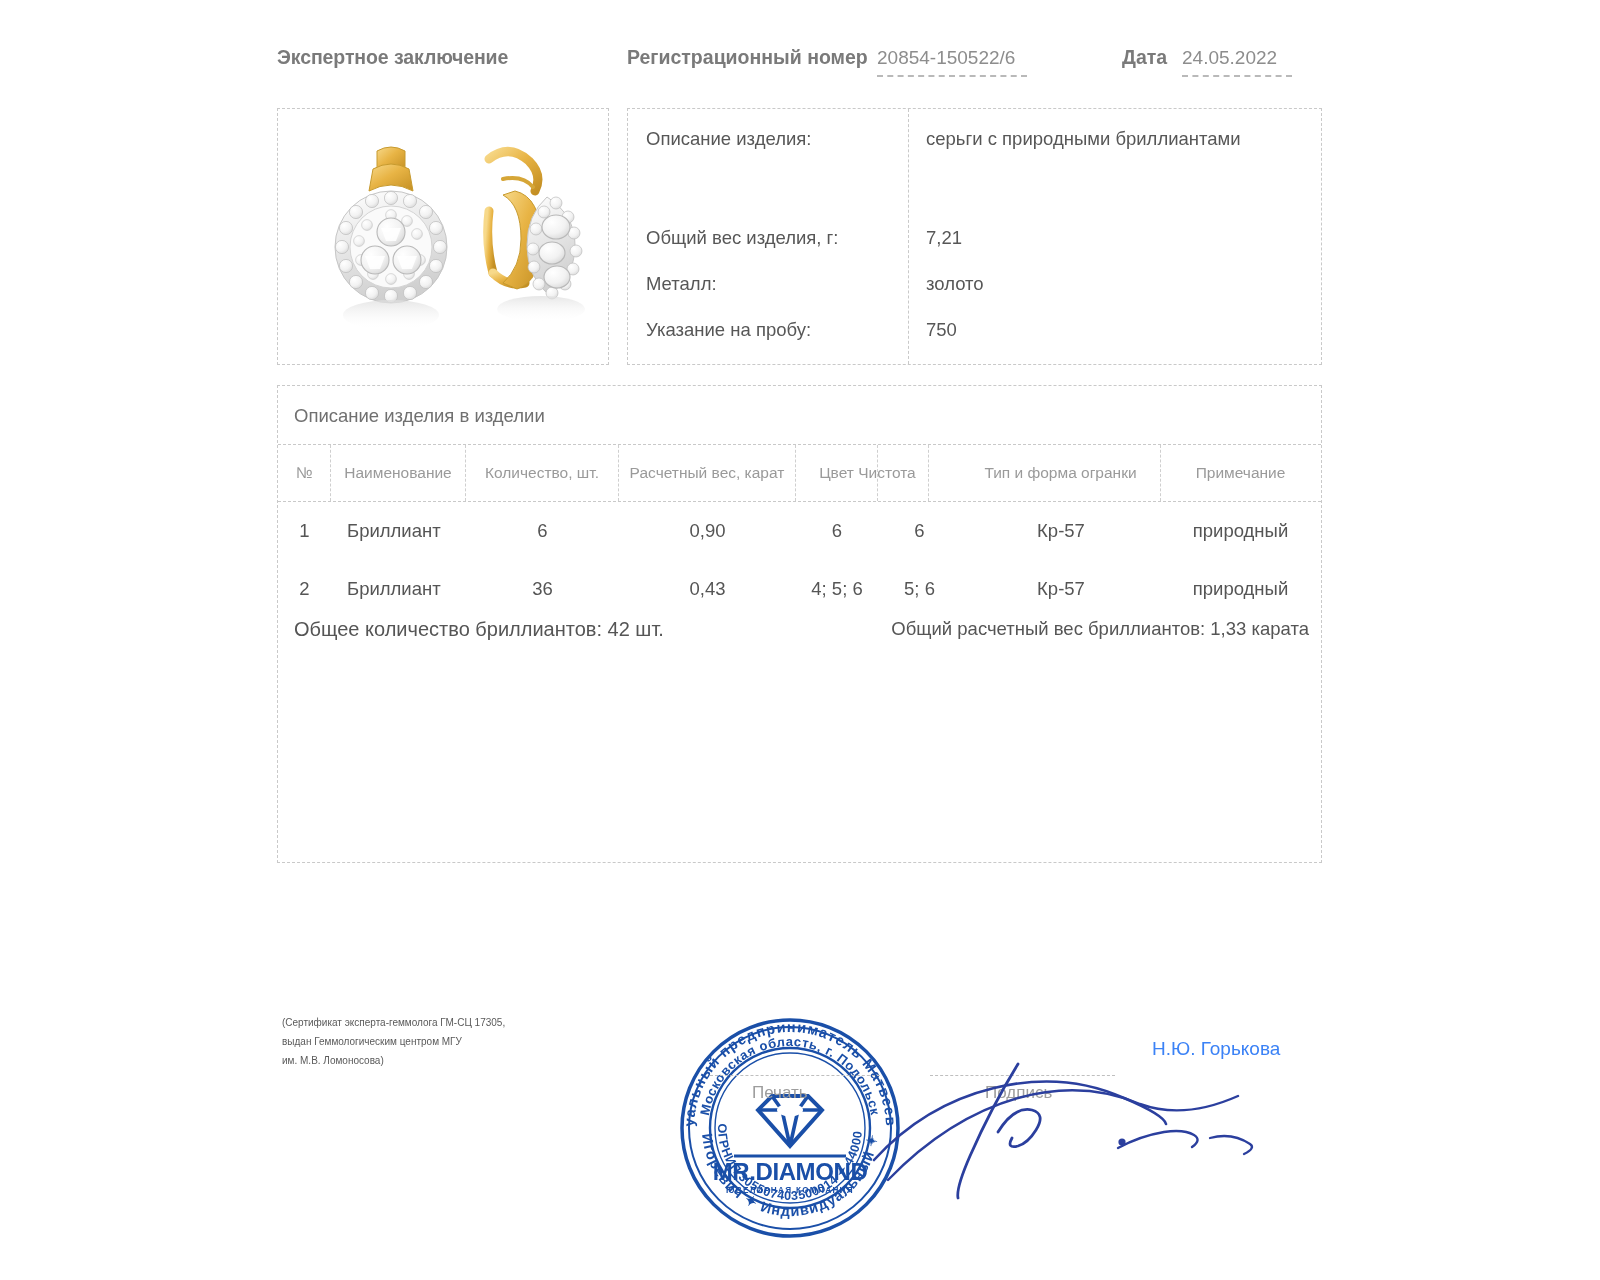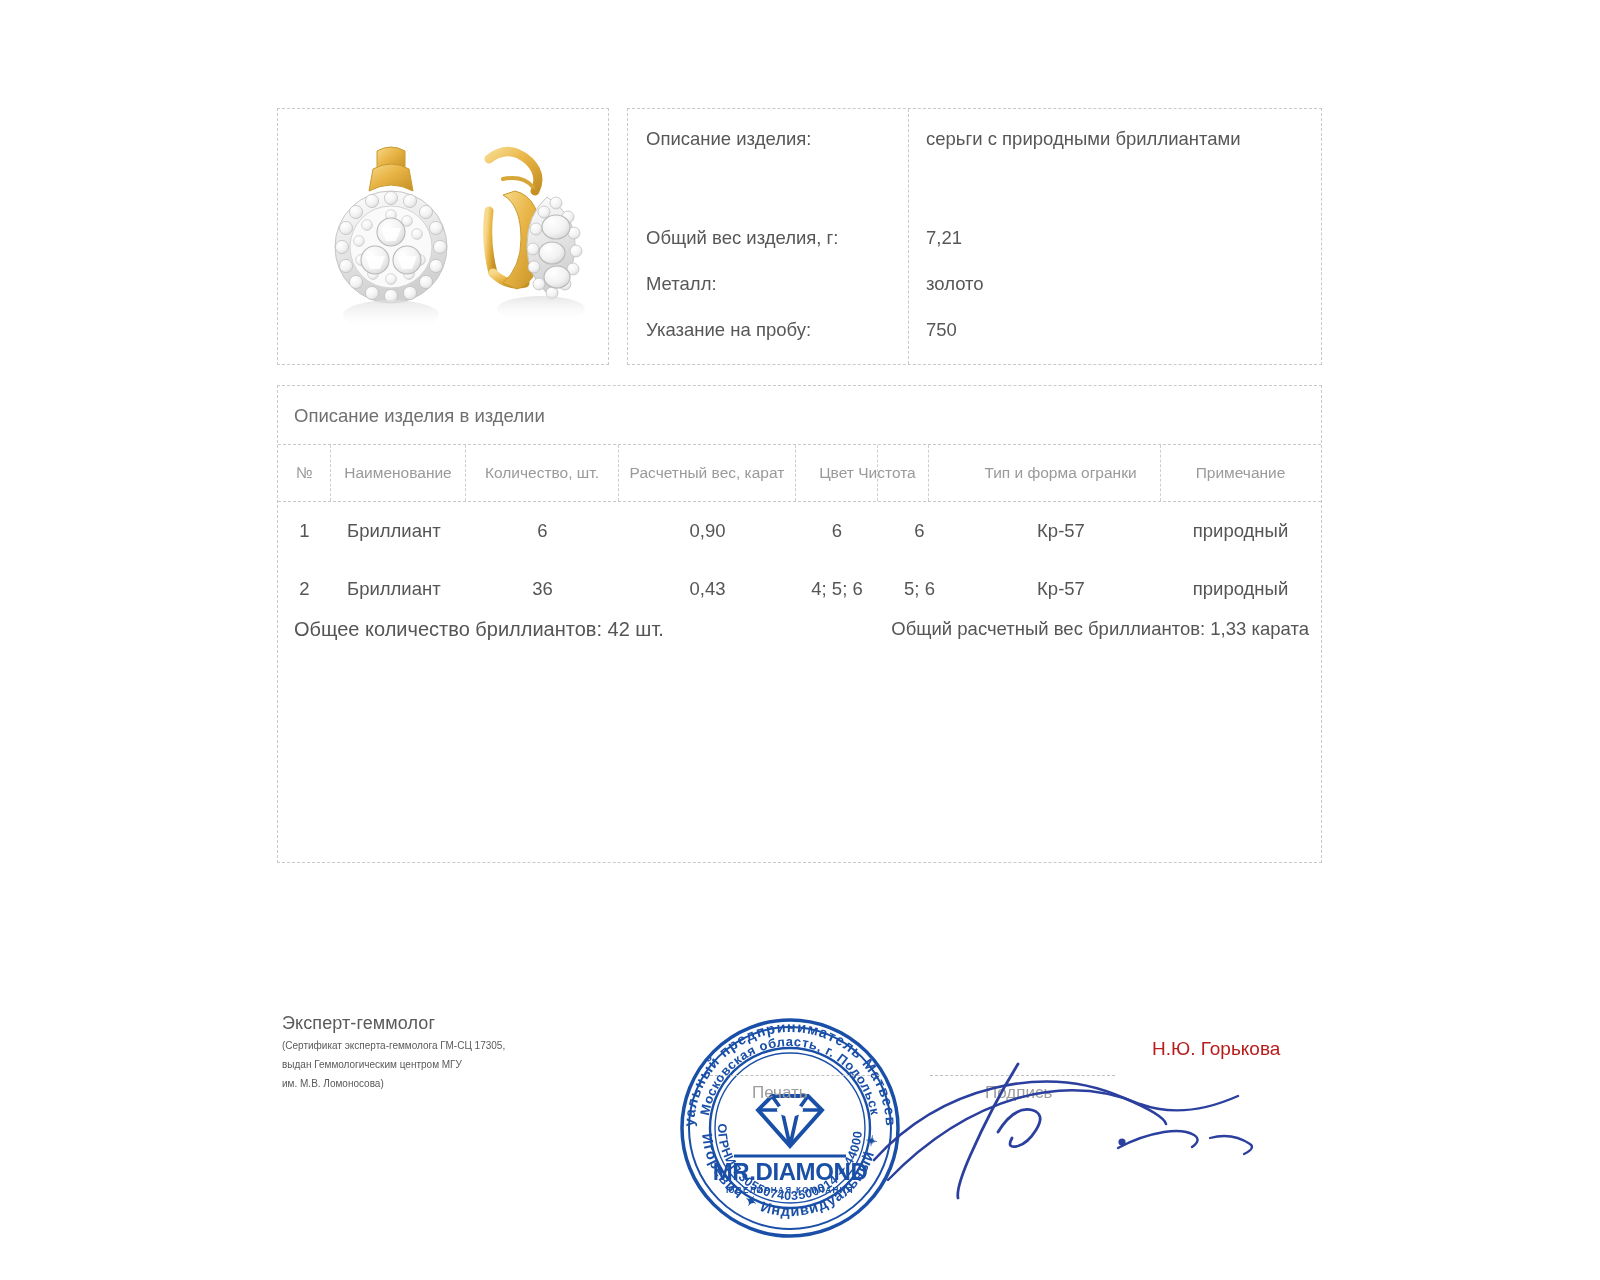"Экспертное заключение" div.header { html: none -> <div> <div>Экспертное заключение</div> <div>Регистрационный номер</div> <div>20854-150522/6</div> <div>Дата</div> <div>24.05.2022</div> </div> }
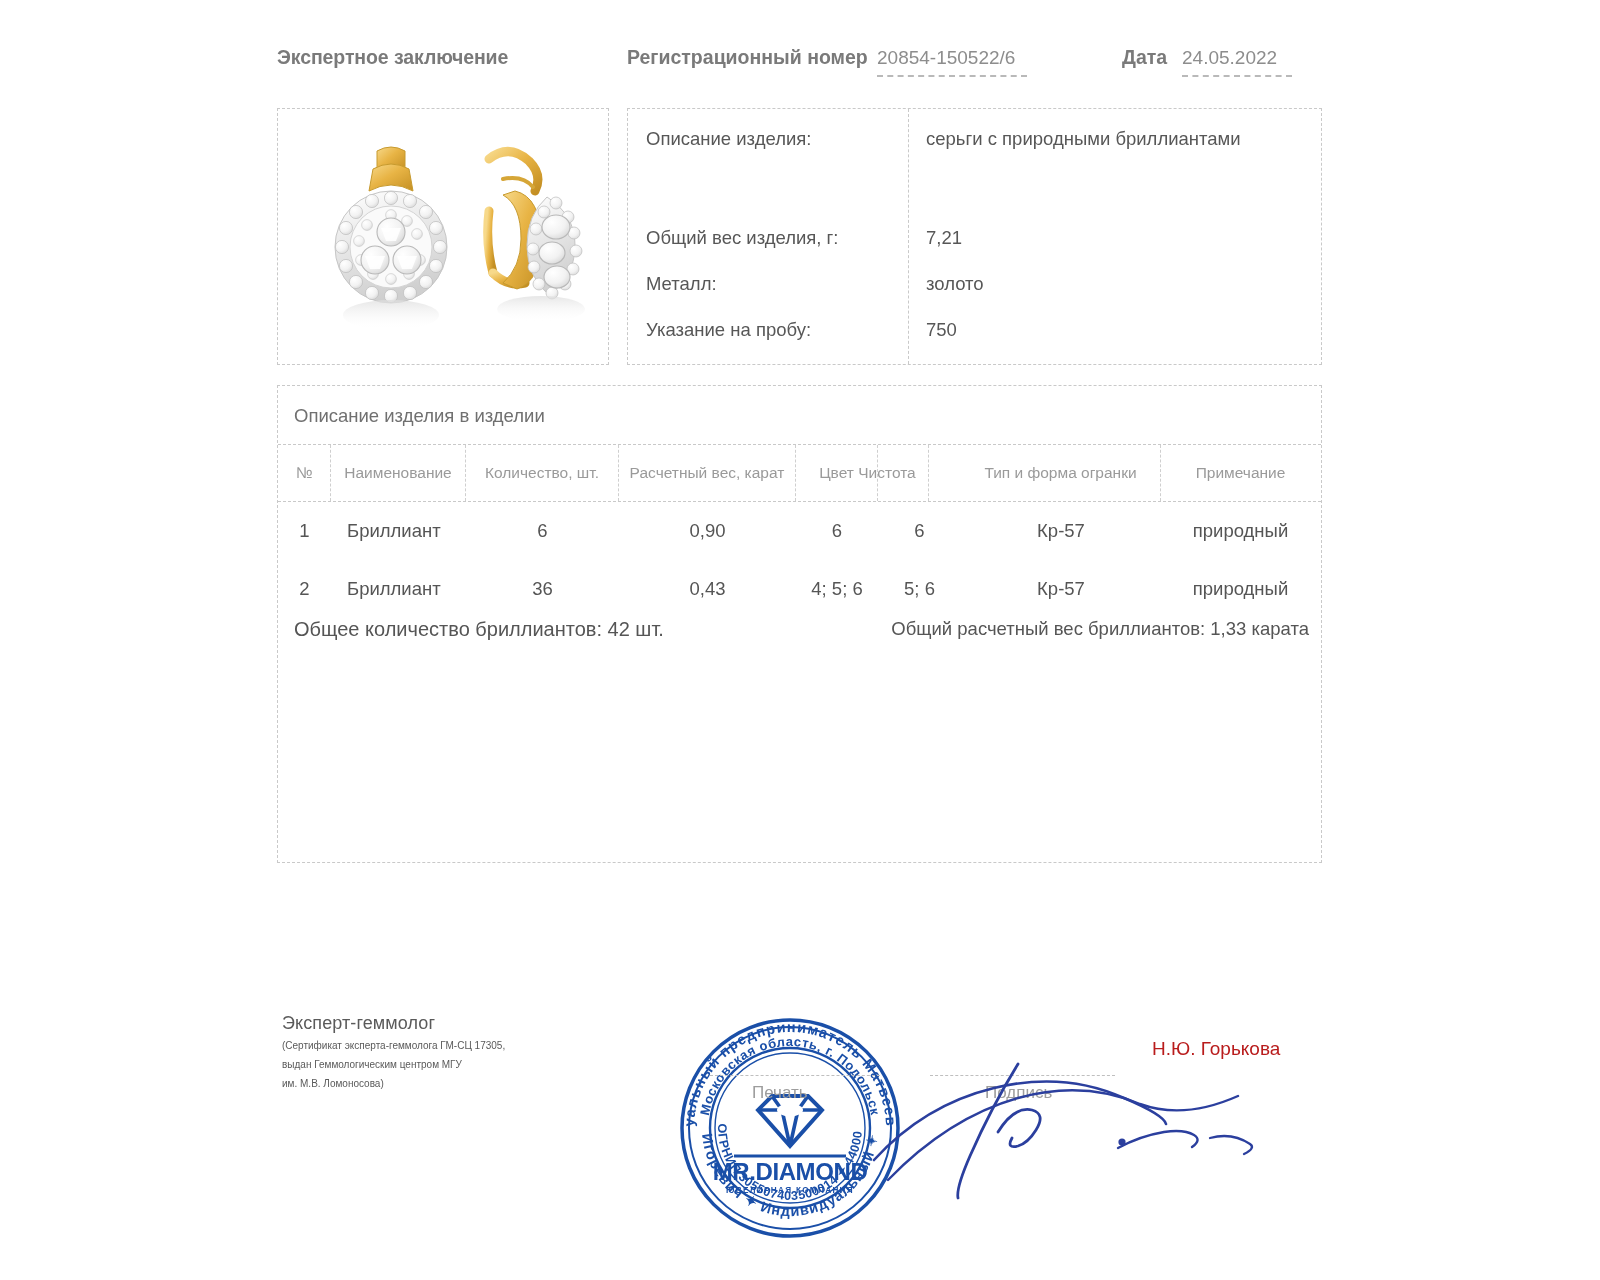"Эксперт-геммолог" div.expert-title { html: <div>Эксперт-геммолог</div> -> none }
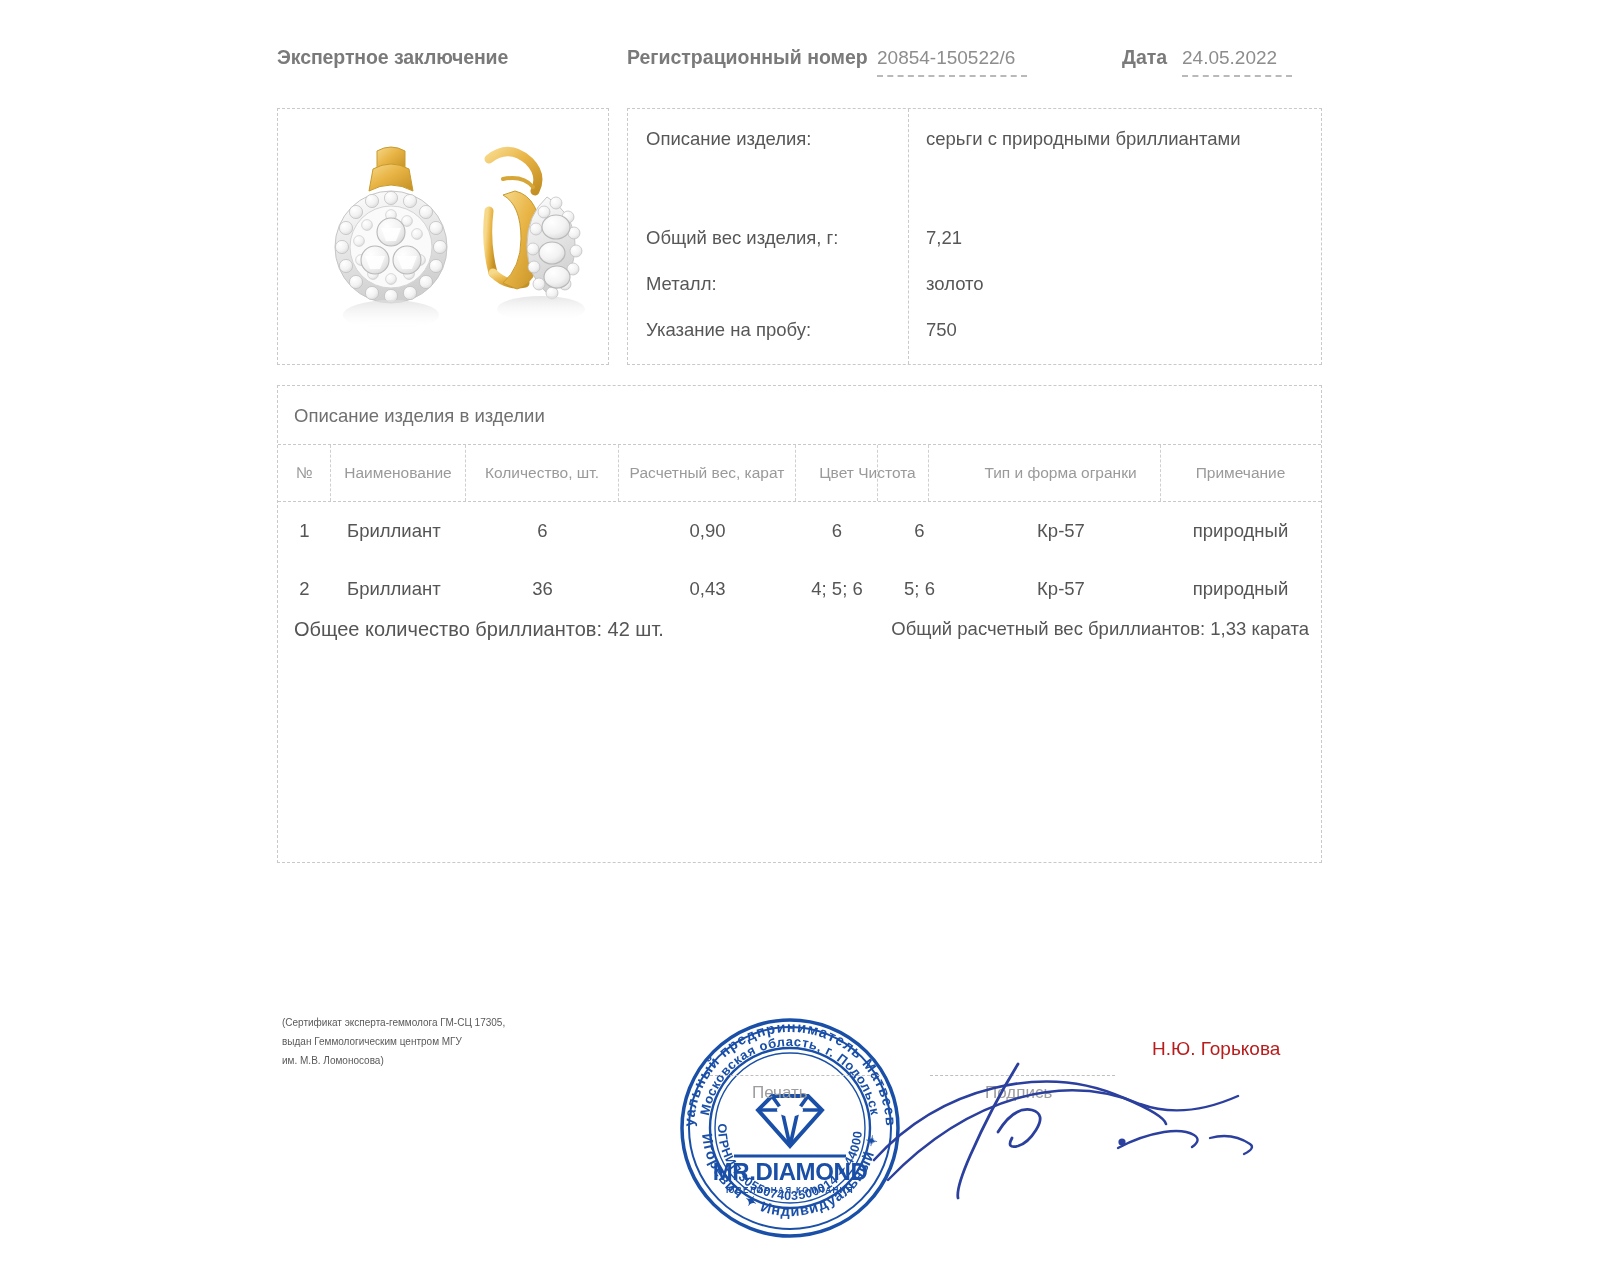"Н.Ю. Горькова" .sig-name { color: #b91c1c -> #3b82f6 }
